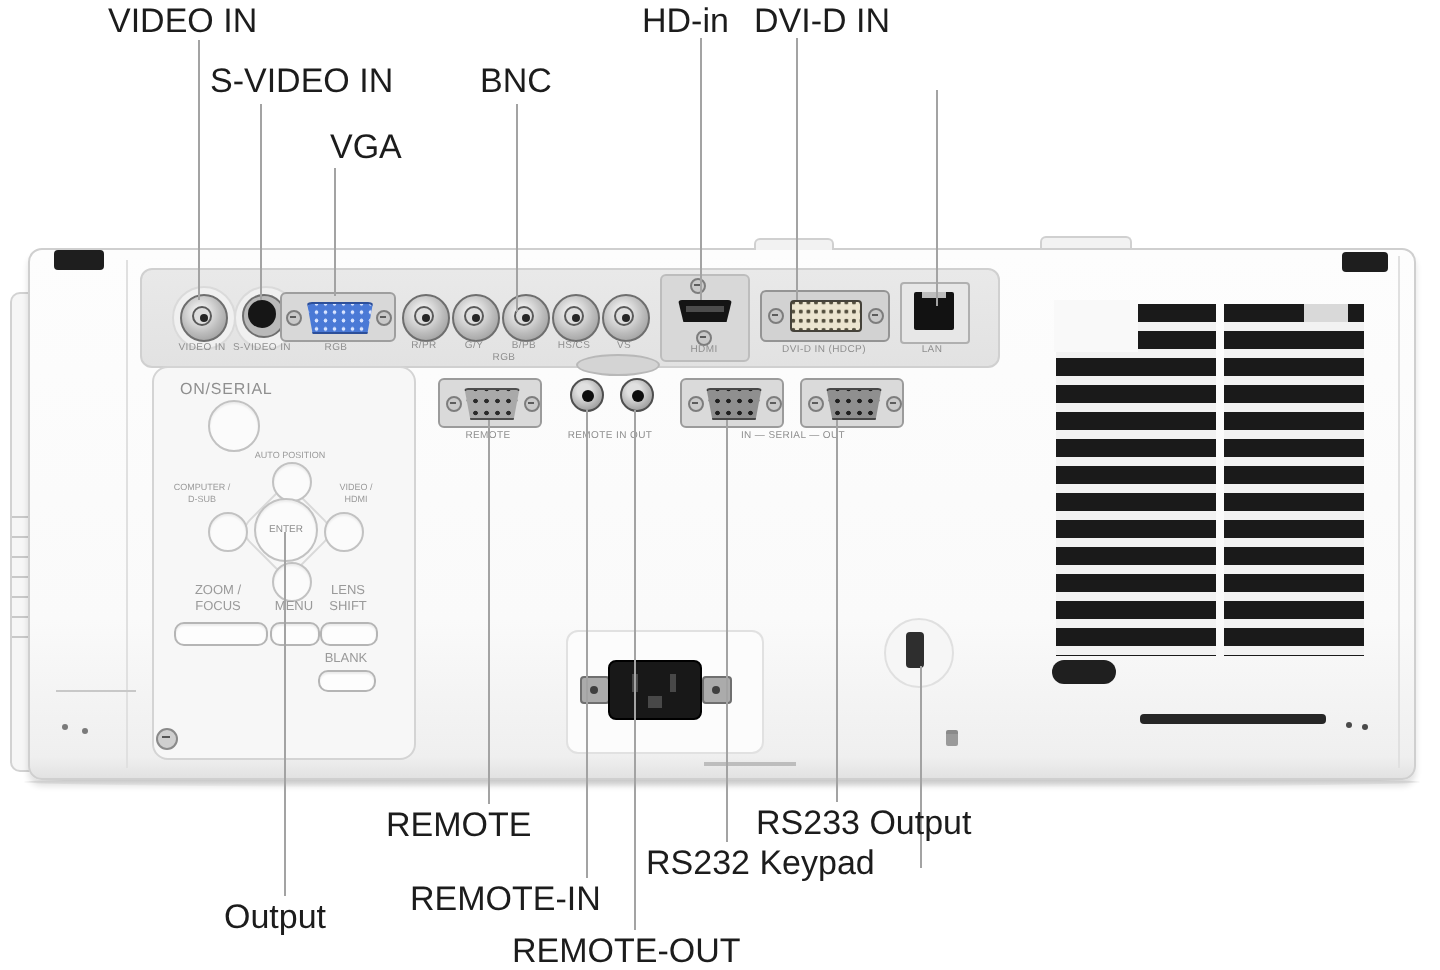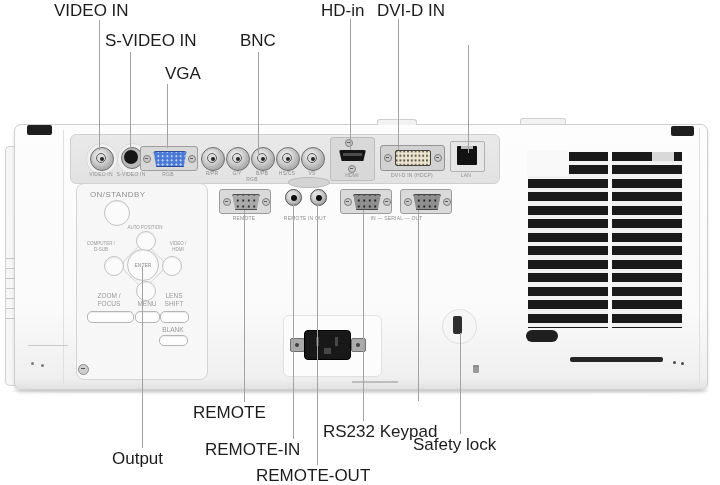"ON/STANDBY" div.klabel { text: ON/STANDBY -> ON/SERIAL }
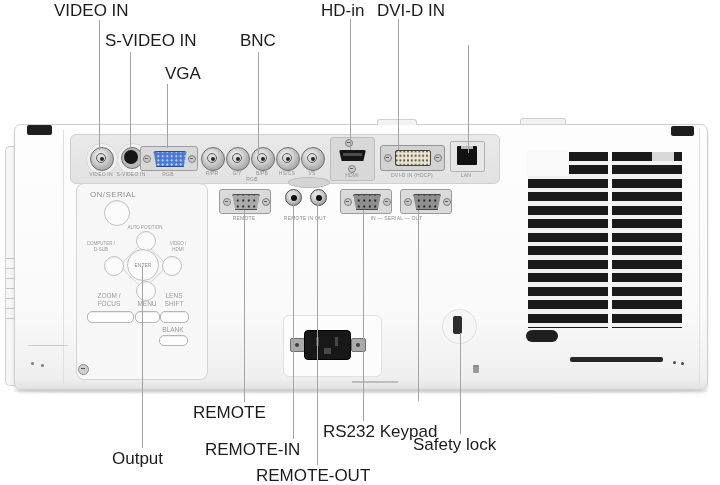"RS233 Output" div.callout { html: none -> <div>RS233 Output</div> }
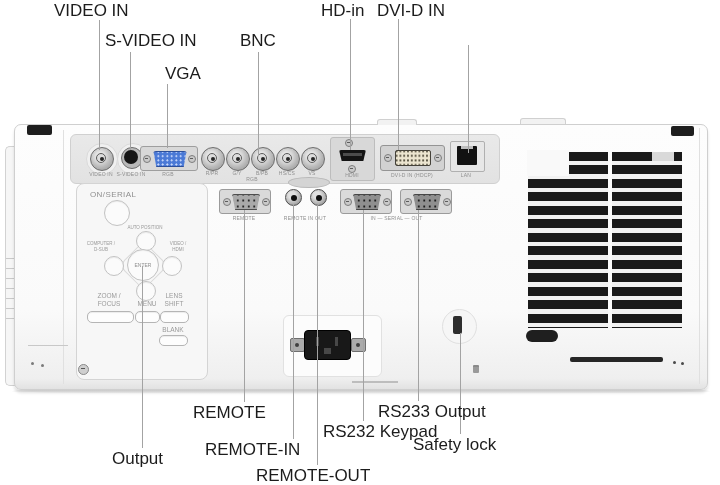"Safety lock" div.callout { html: <div>Safety lock</div> -> none }
